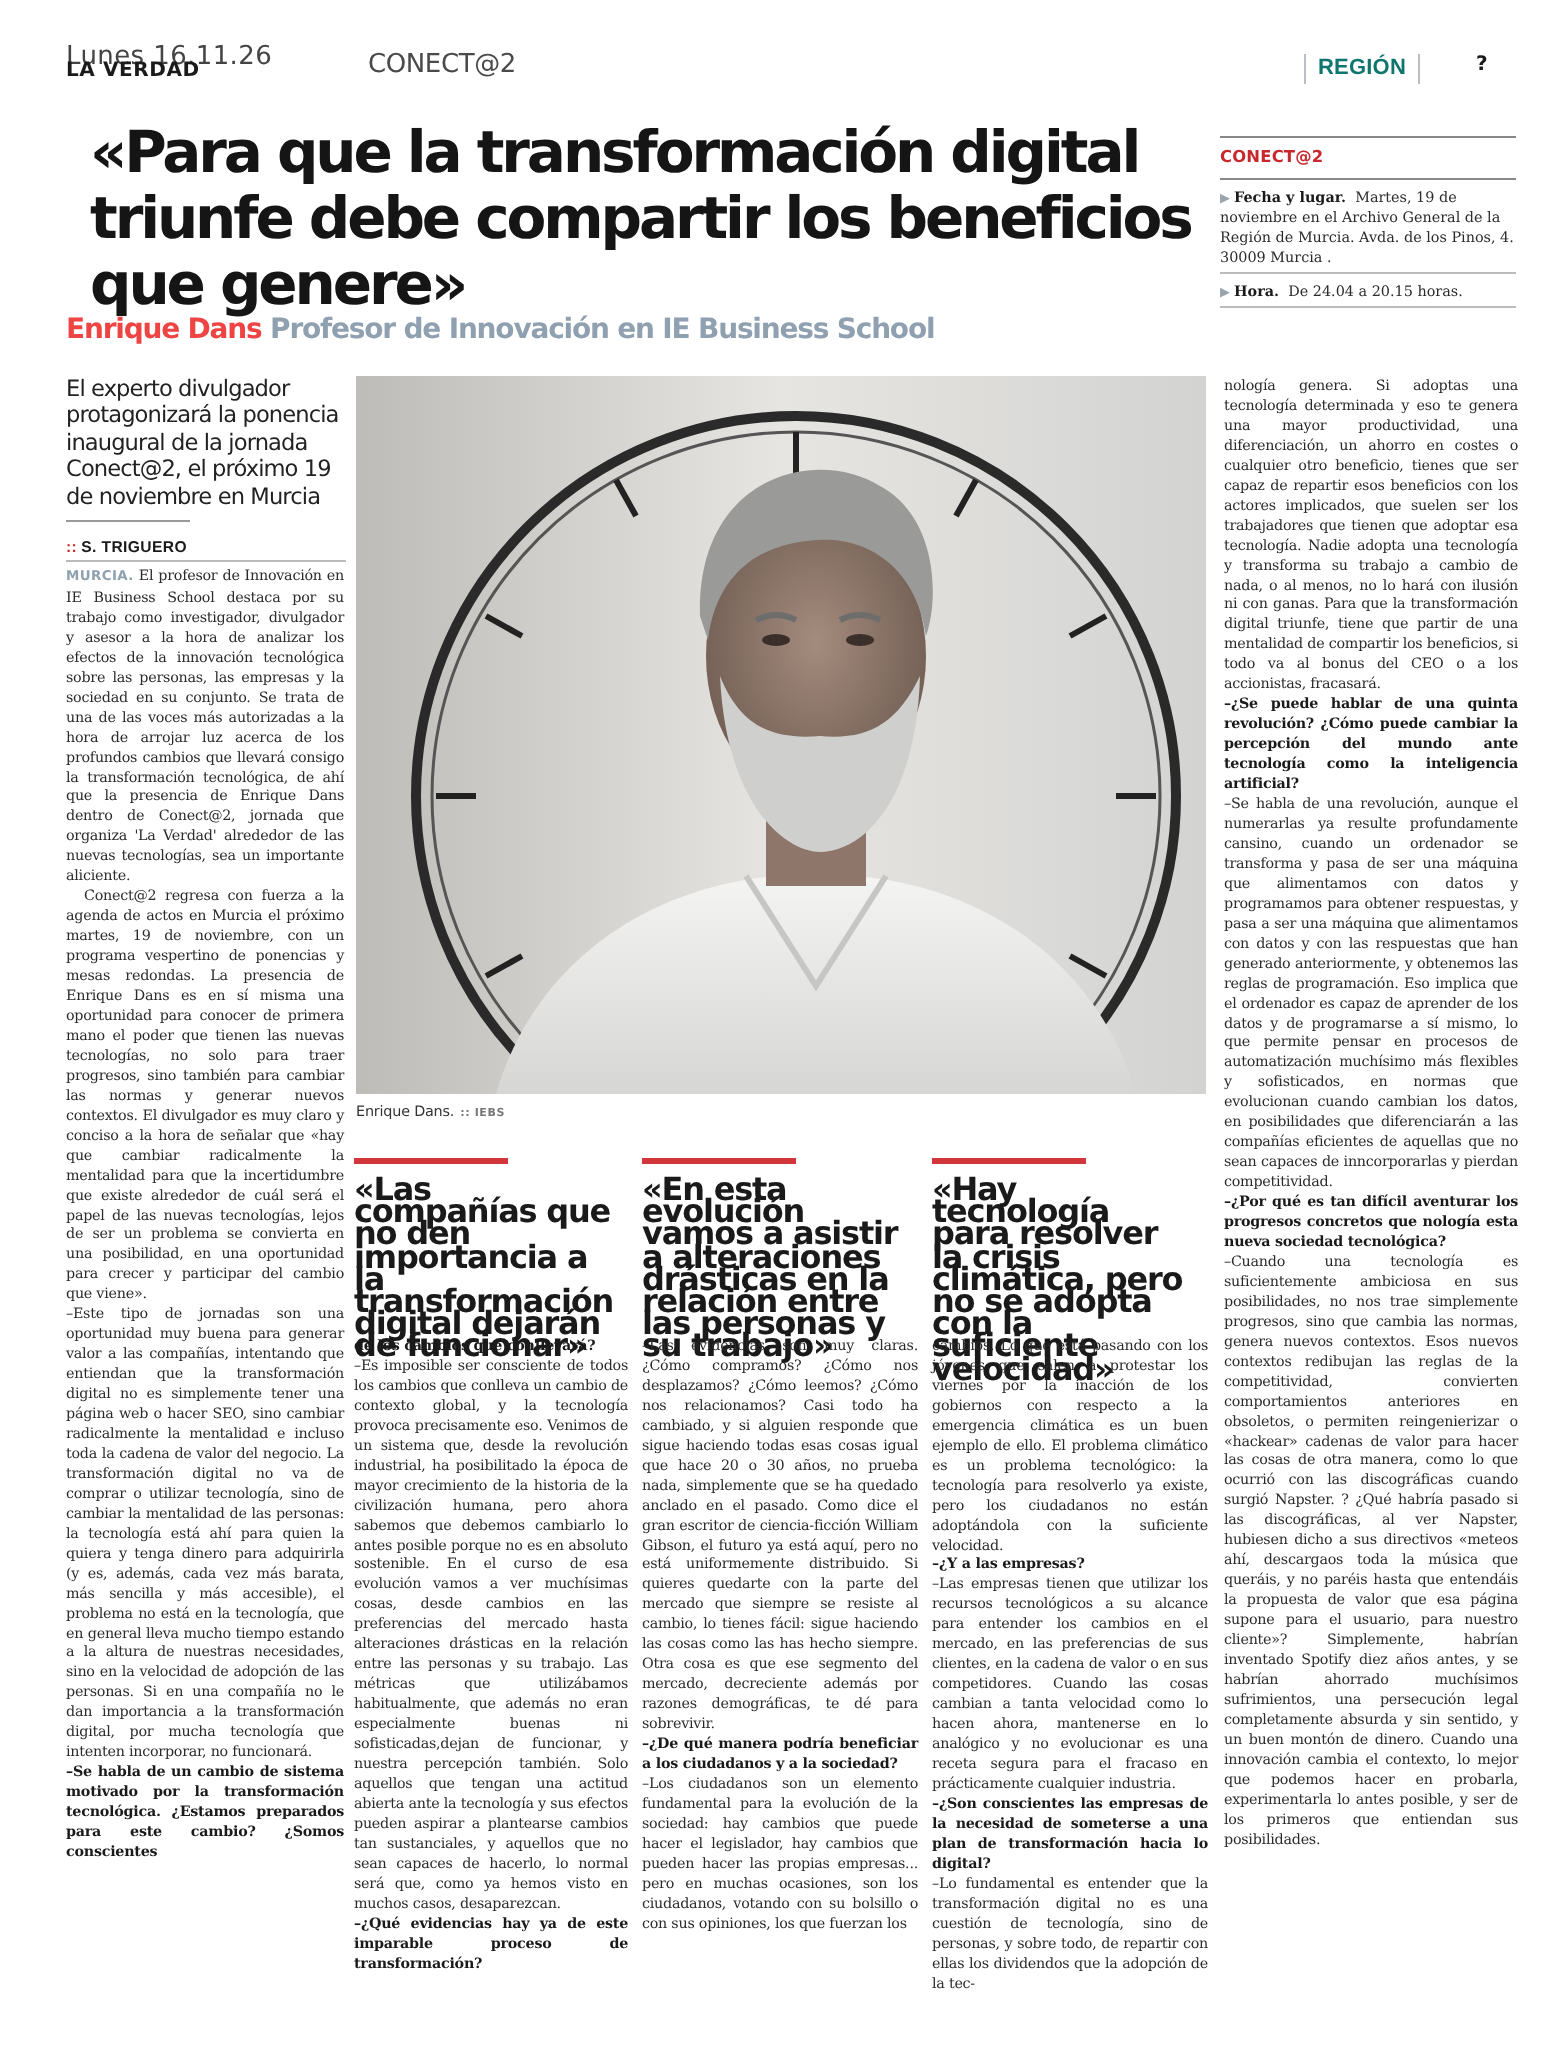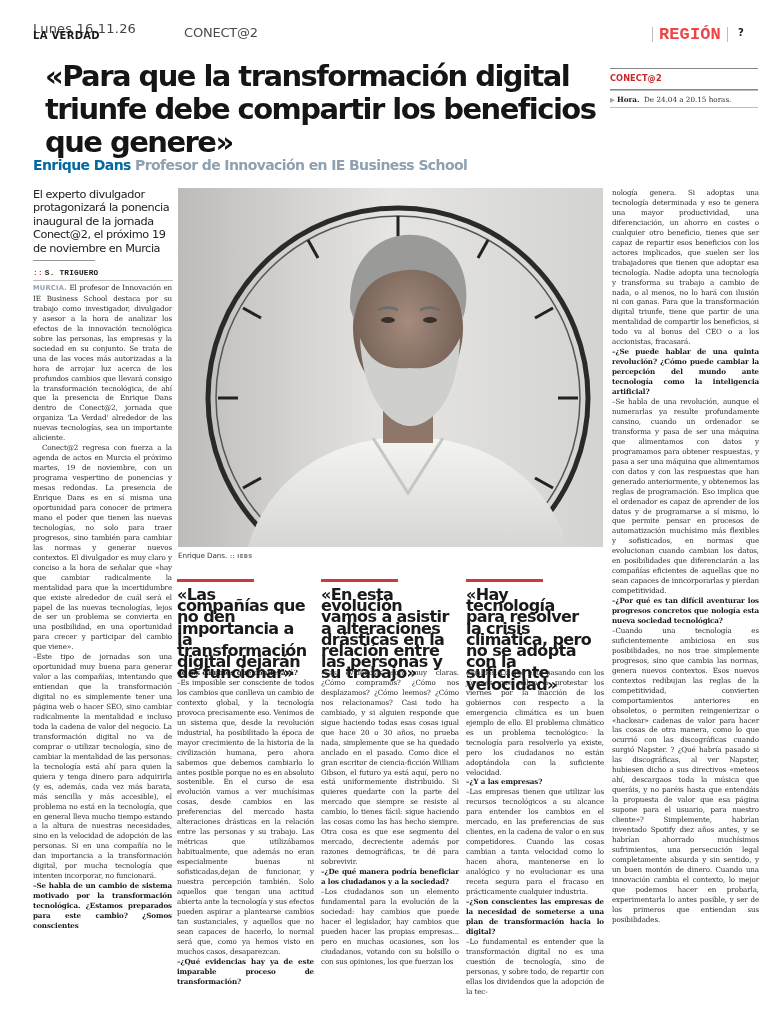"REGIÓN" .region { color: #ef4444 -> #0f766e; font-family: Liberation Mono, monospace -> Liberation Sans, sans-serif; font-size: 17px -> 11px }
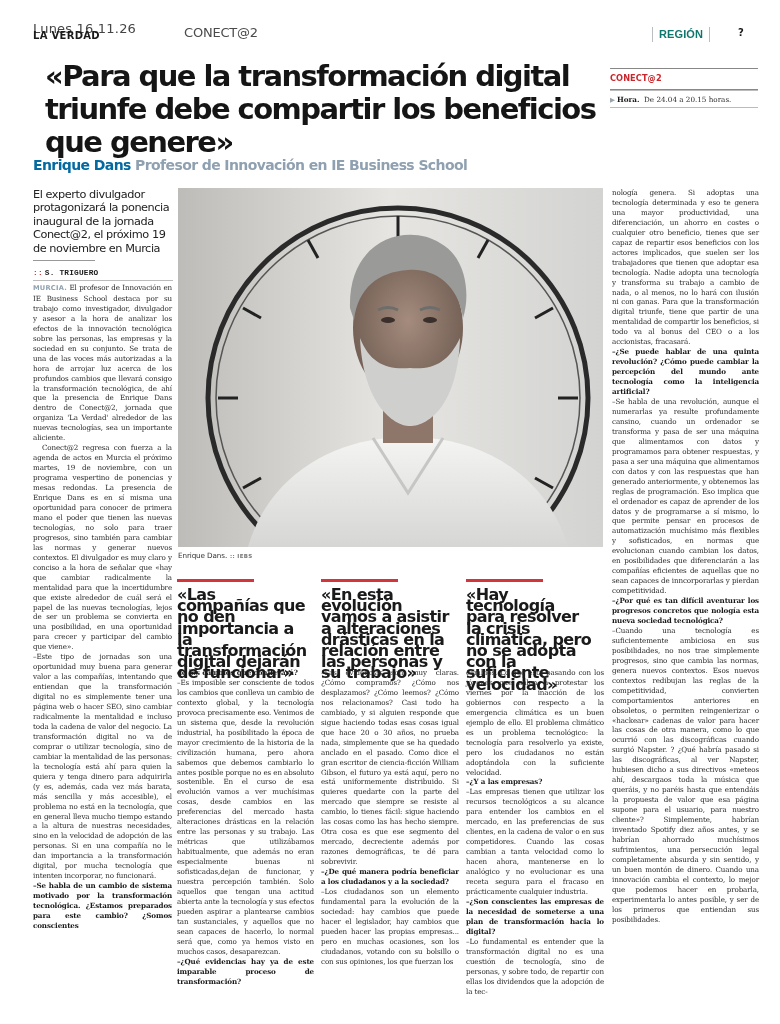"▶ Fecha y lugar. Martes," div.info-item { html: none -> <div> <span>▶</span><b>Fecha y lugar.</b>&nbsp; <span>Martes, 19 de noviembre en el Archivo General de la Región de Murcia. Avda. de los Pinos, 4. 30009 Murcia .</span> </div> }
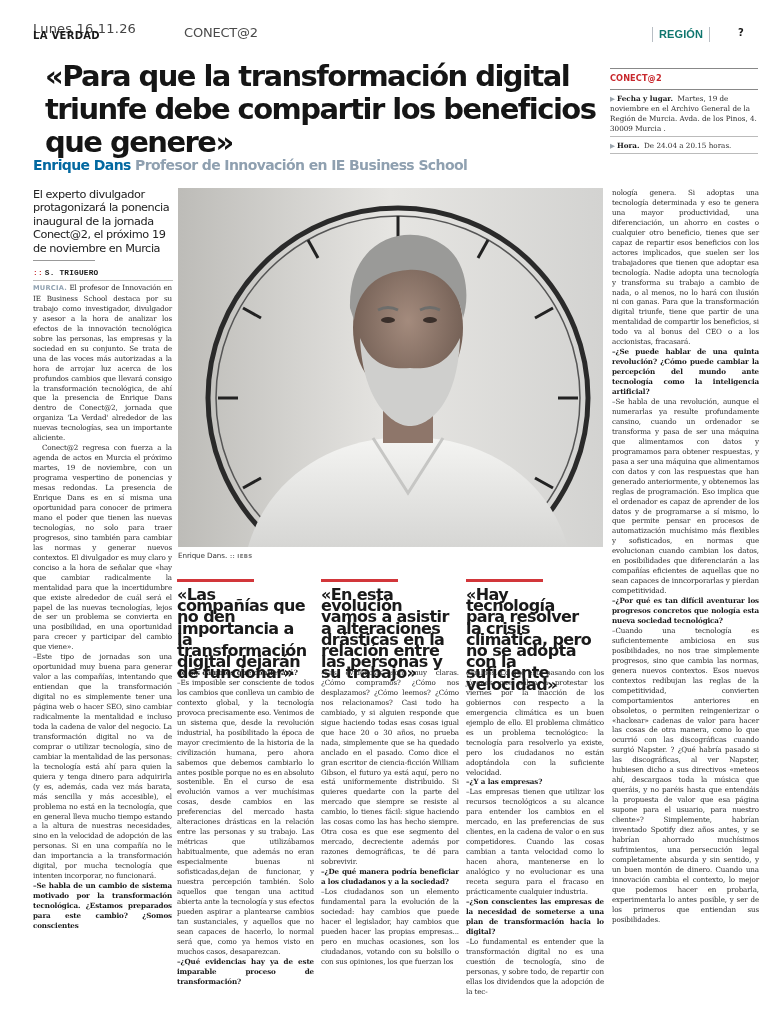"Enrique Dans" .byline-name { color: #0369a1 -> #ef4444 }
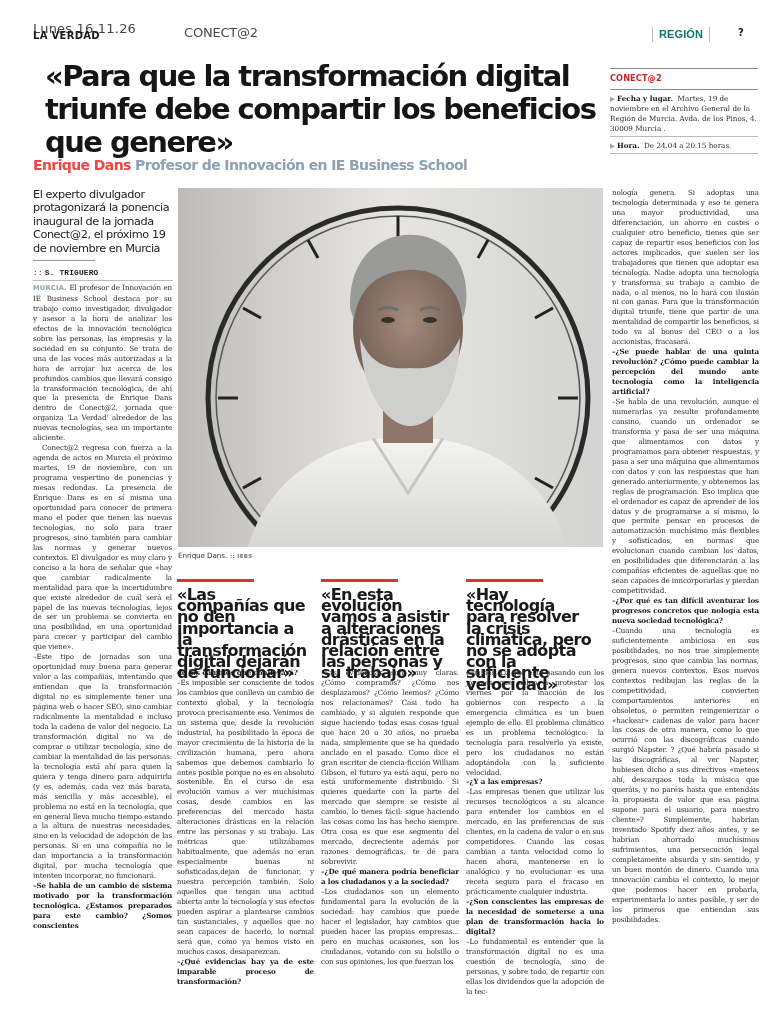":: S. TRIGUERO" .author { font-family: Liberation Mono, monospace -> Liberation Sans, sans-serif }
